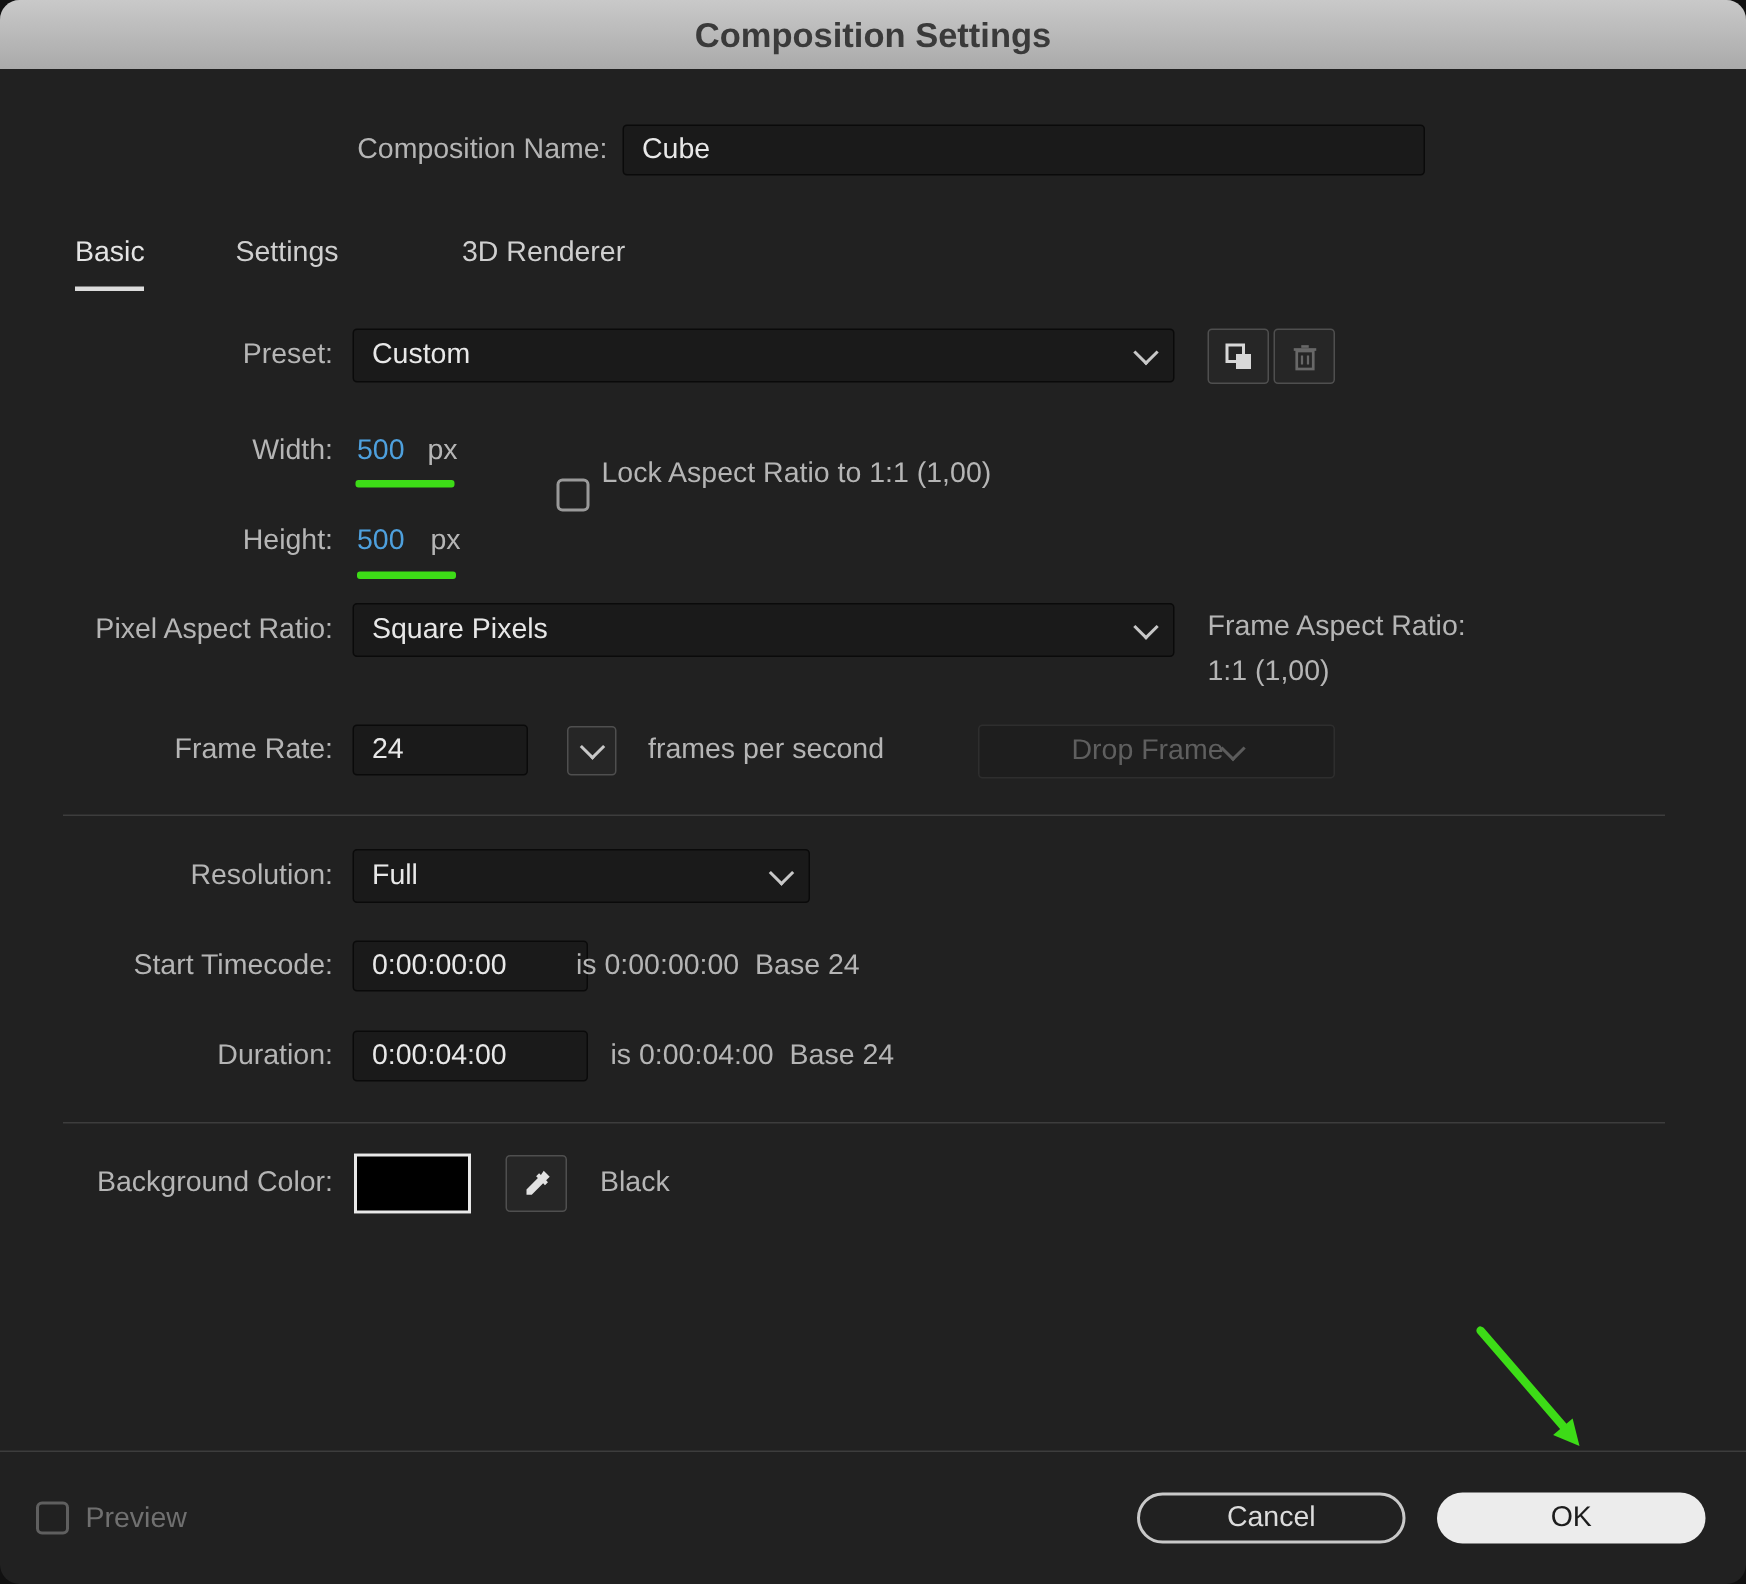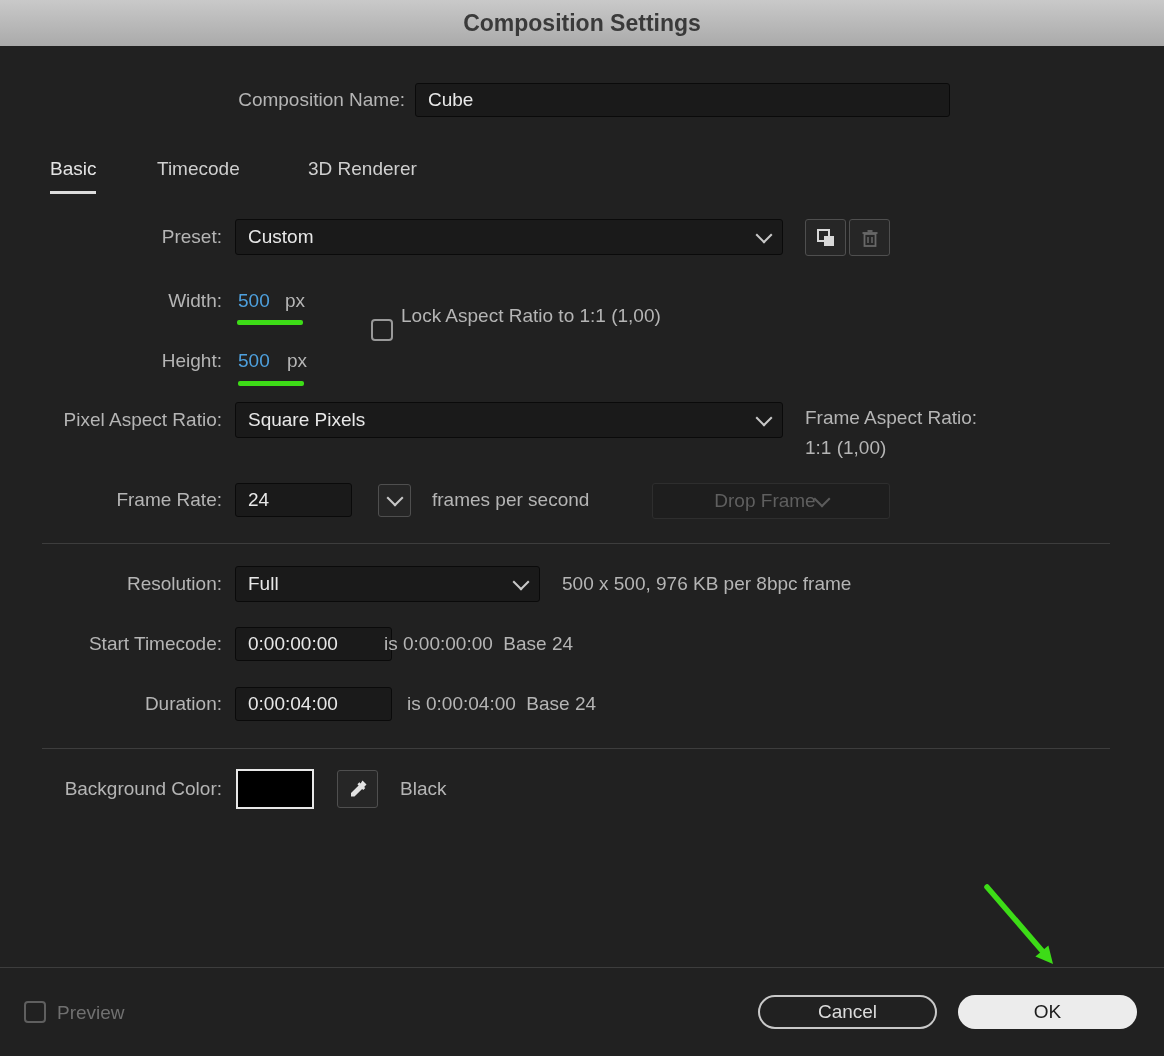"Composition Settings" .dialog { border-radius: none -> 13px }
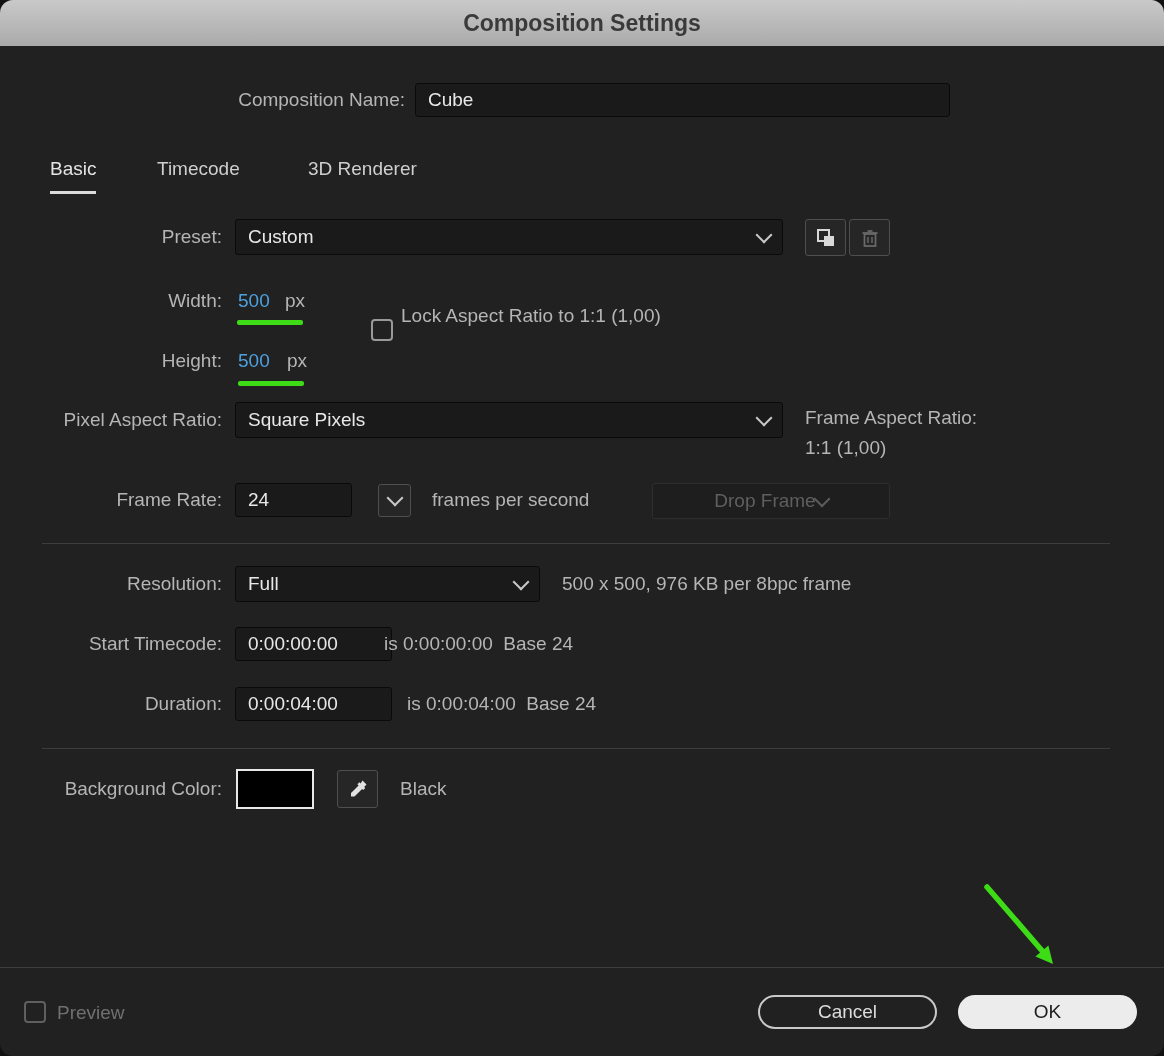"Timecode" div.tab { text: Timecode -> Settings }
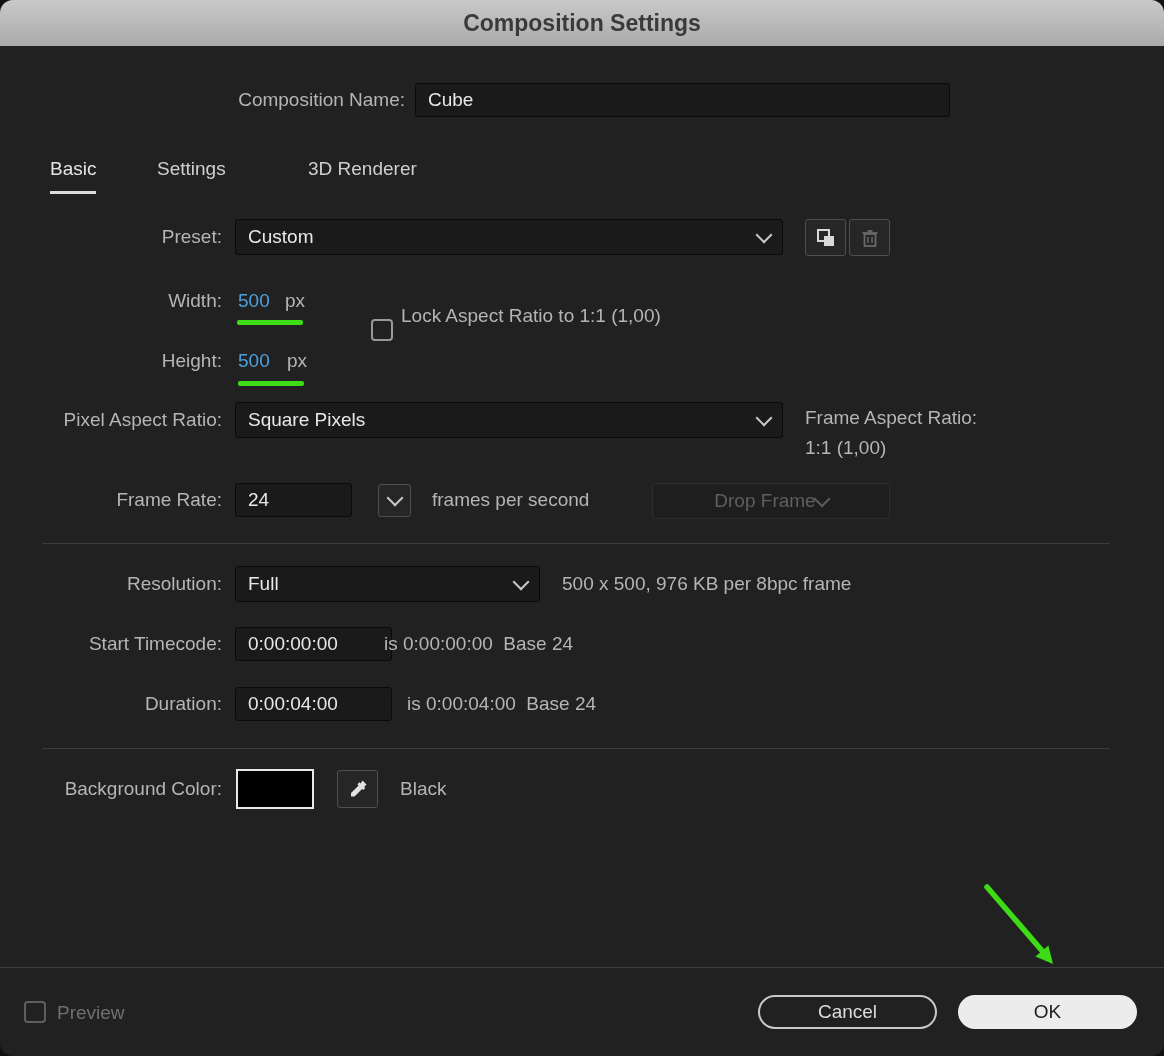"500 x 500, 976 KB" div.info { html: <div>500 x 500, 976 KB per 8bpc frame</div> -> none }
